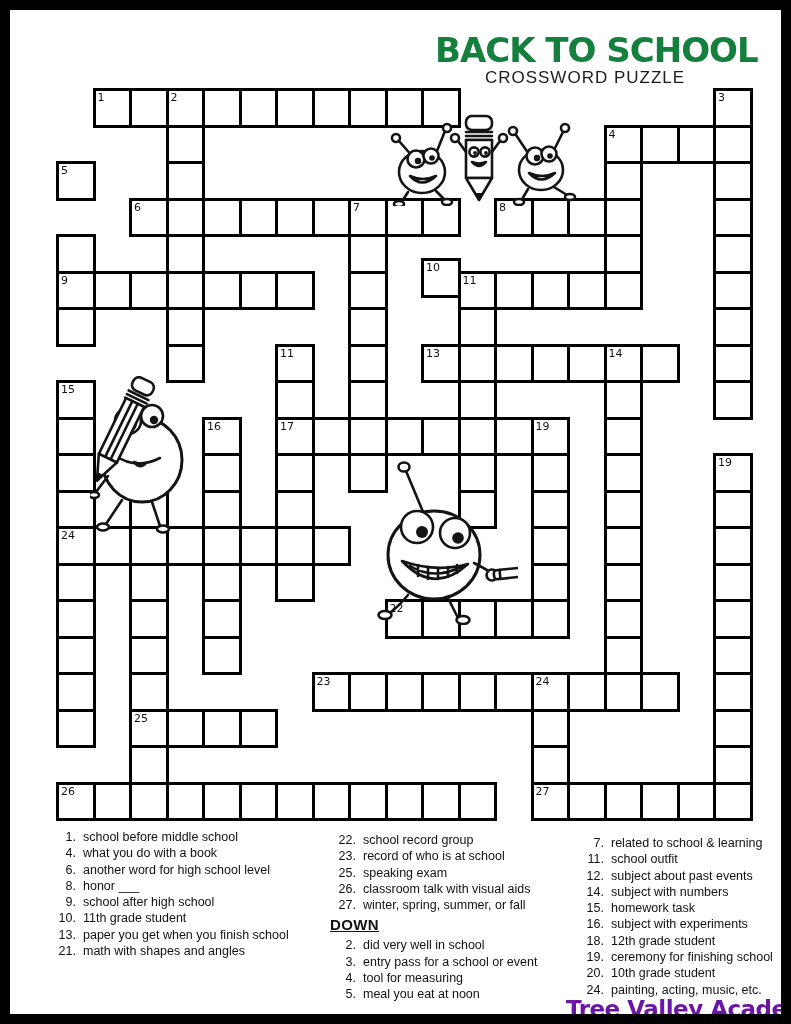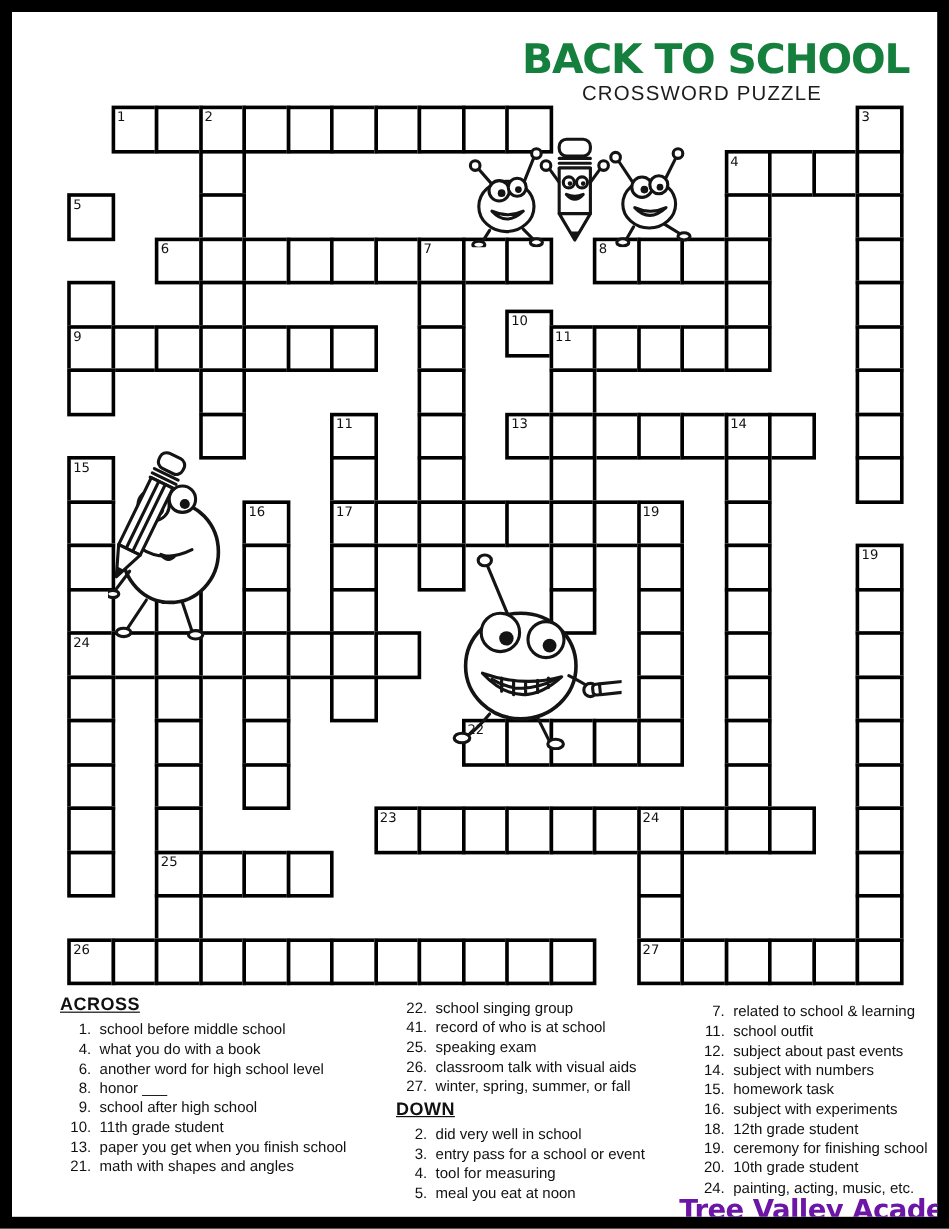"ACROSS" div.clue-header { html: <div>ACROSS</div> -> none }
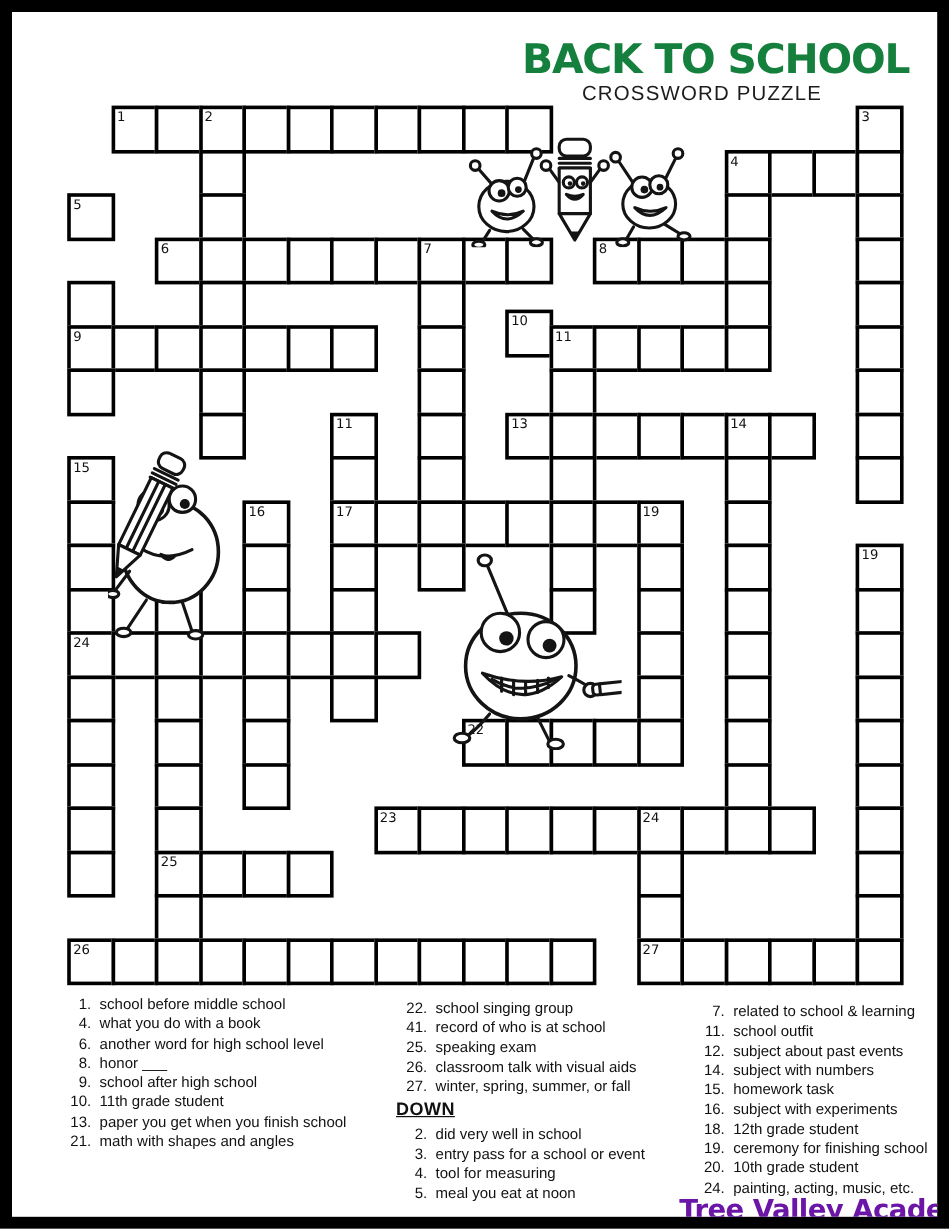"school singing group" span.txt { text: singing -> record }
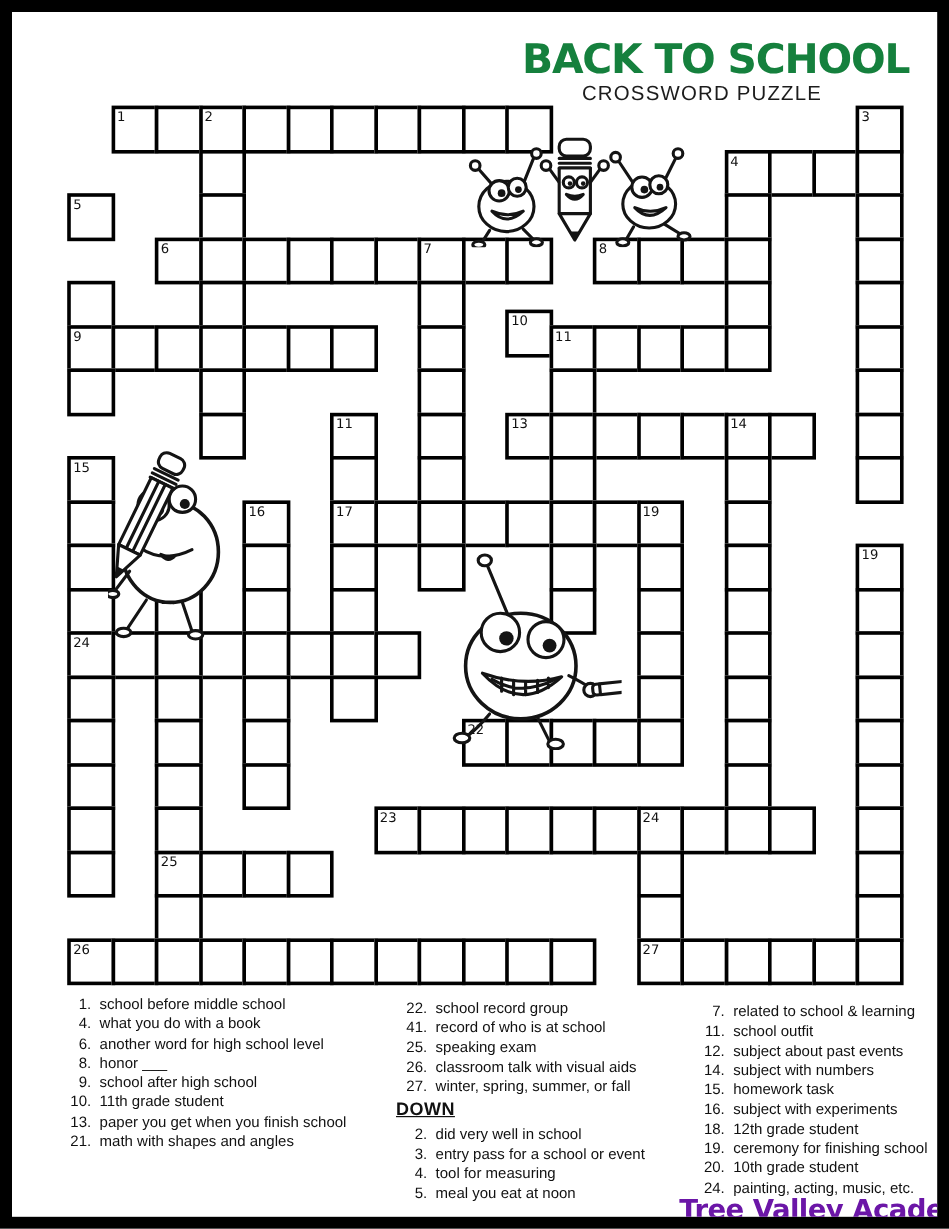"41." span.num { text: 41 -> 23 }
